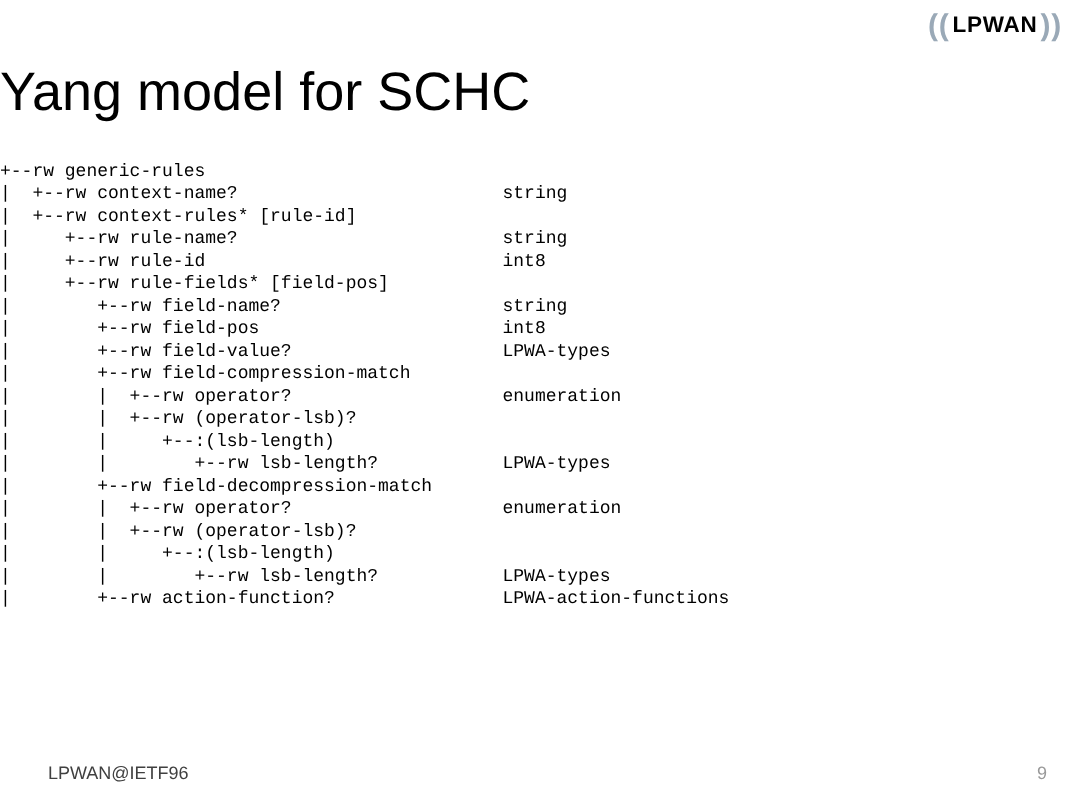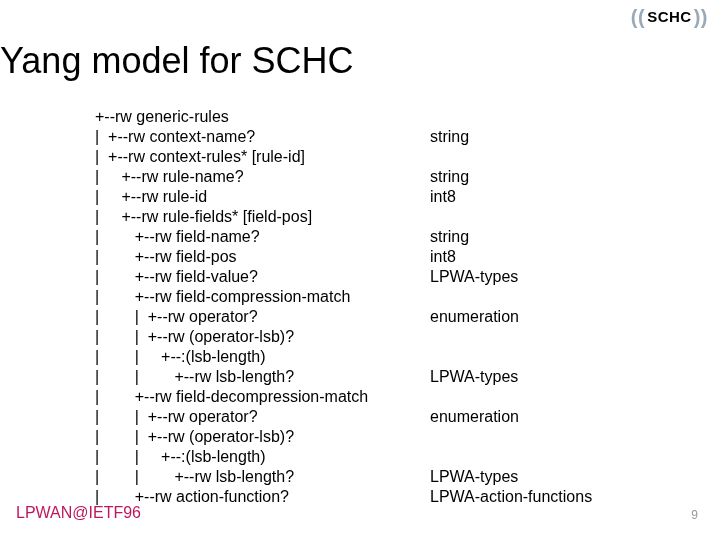"SCHC" span { text: SCHC -> LPWAN }
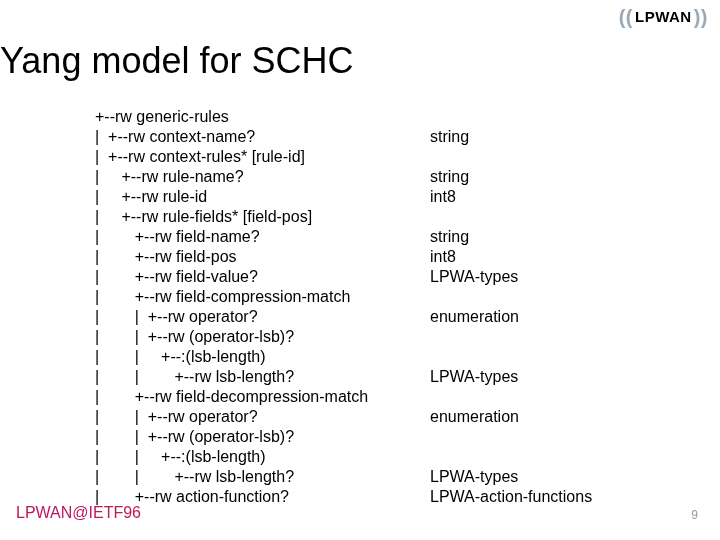"+--rw generic-rules" .tree { font-family: Liberation Sans, sans-serif -> Liberation Mono, monospace; font-size: 16px -> 12px; margin-left: 95px -> none }
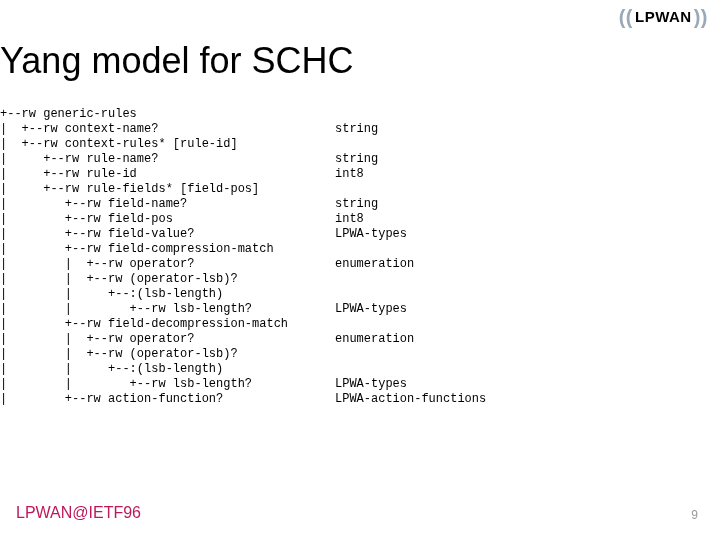"LPWAN@IETF96" .footer-left { color: #be185d -> #404040; font-size: 16px -> 12px; left: 16px -> 32px }
